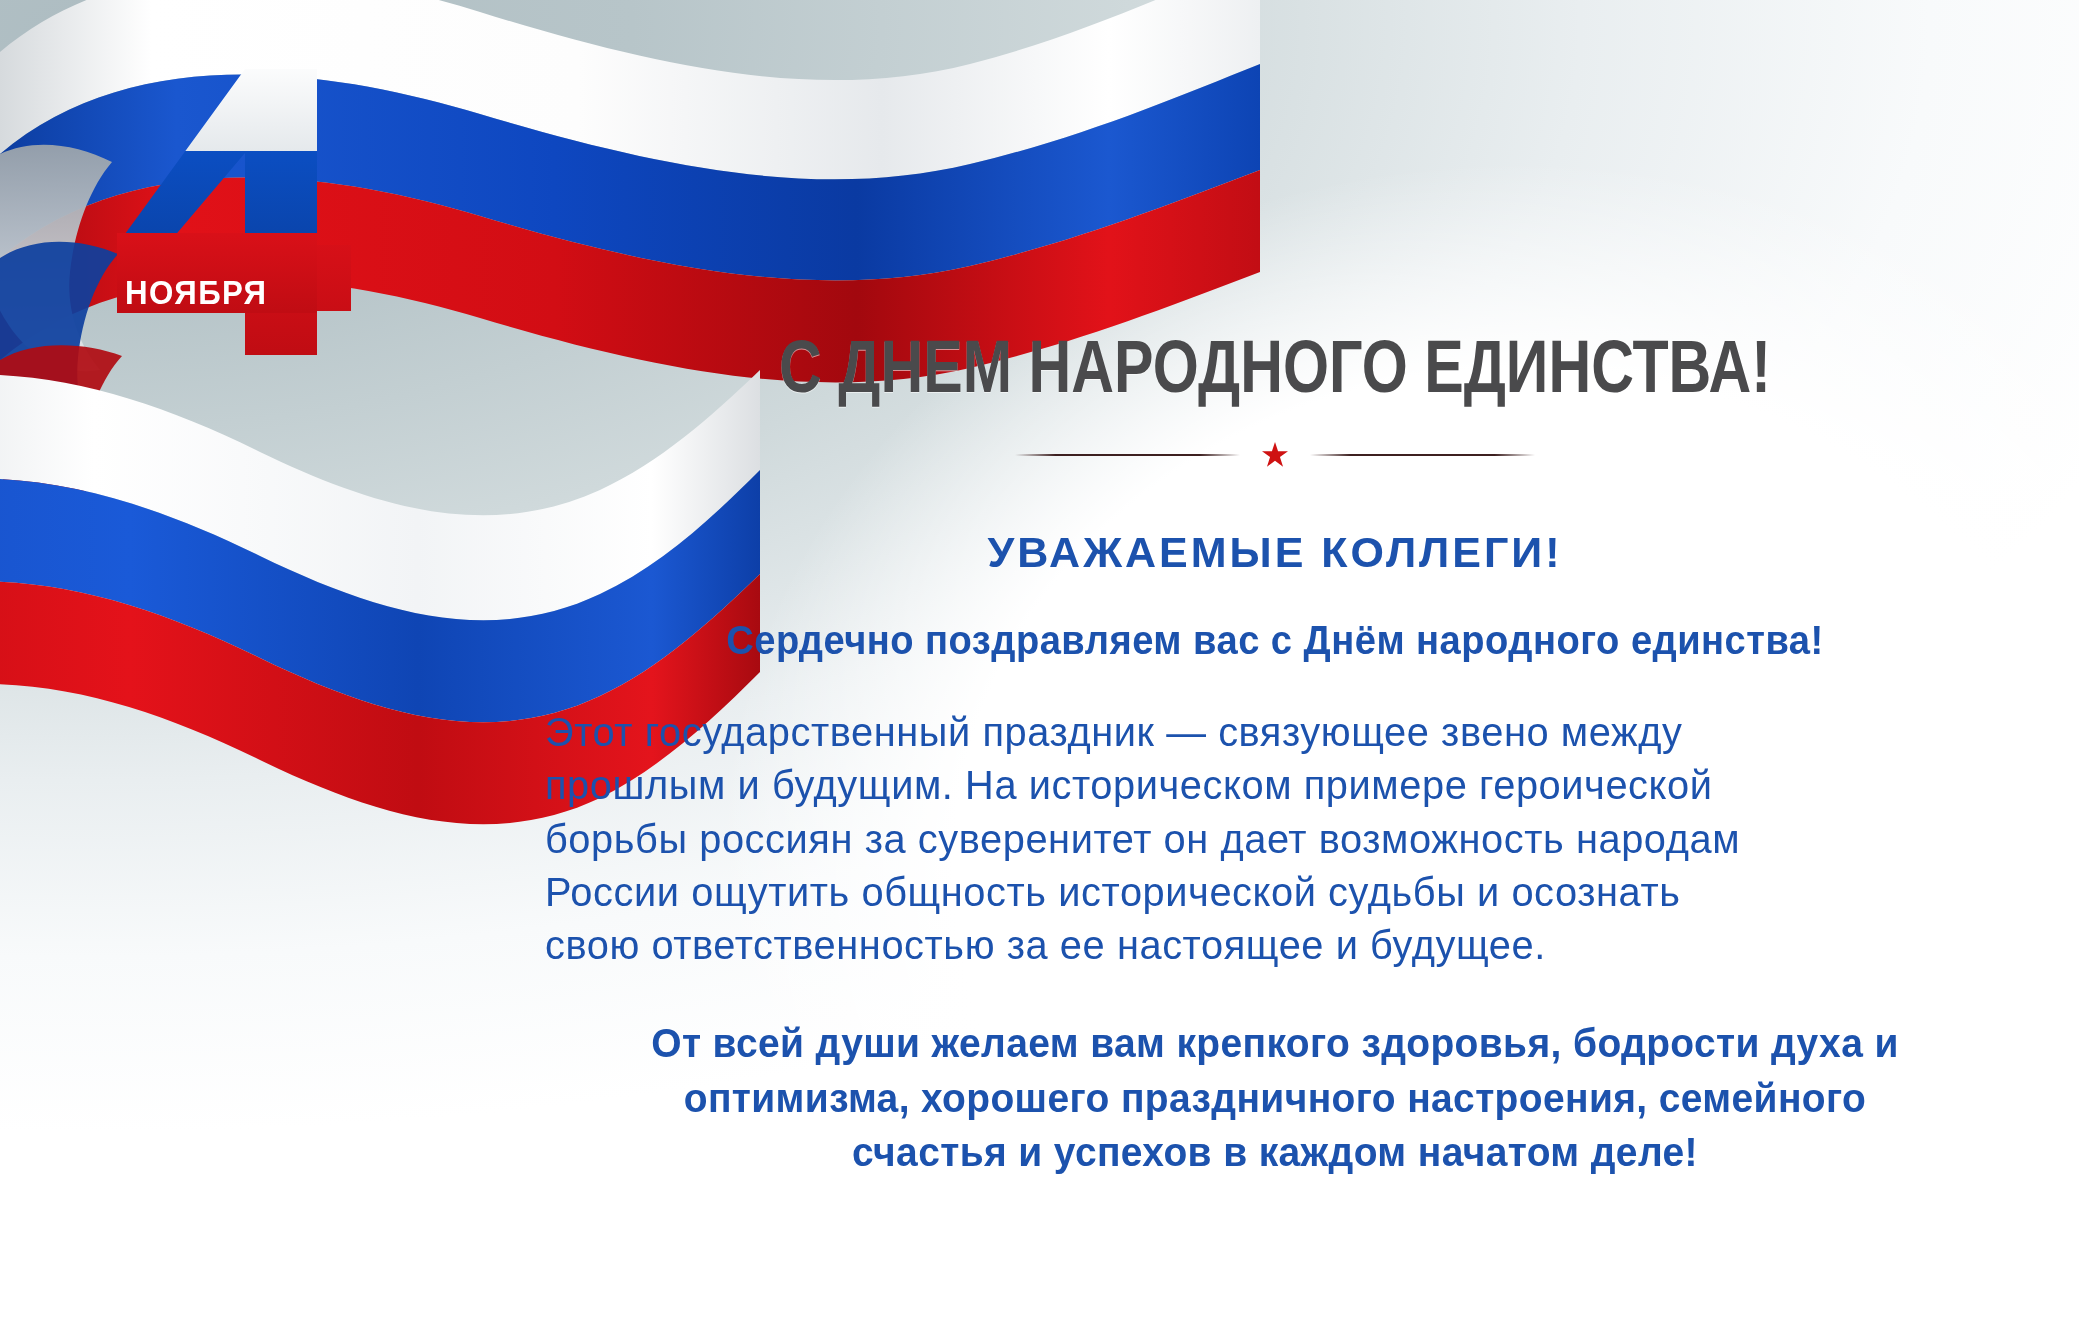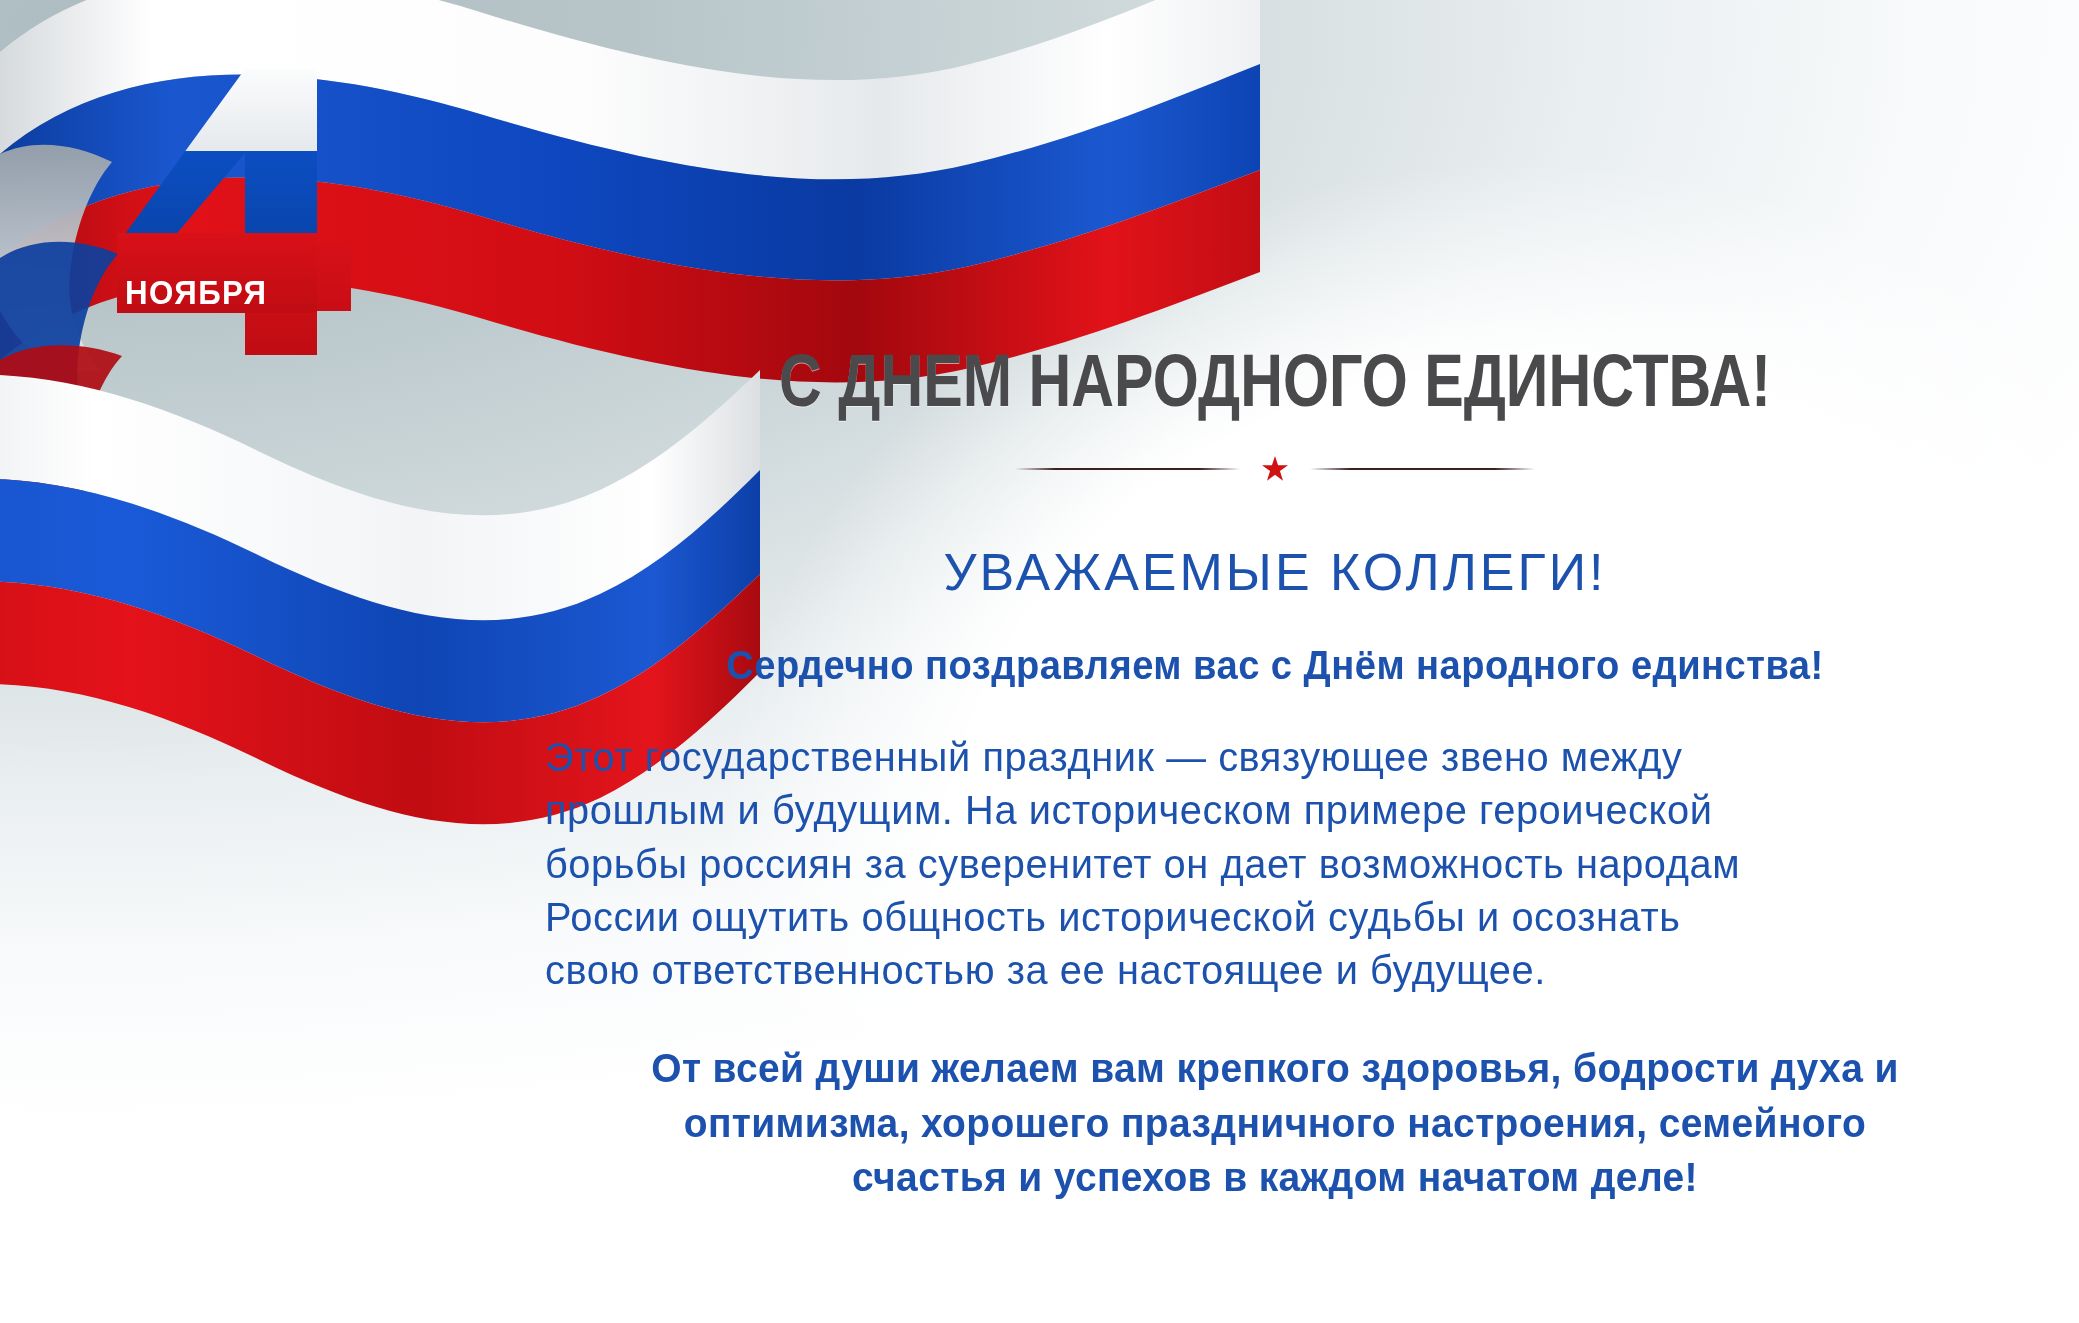"С ДНЕМ НАРОДНОГО ЕДИНСТВА!" #content { top: 344px -> 330px }
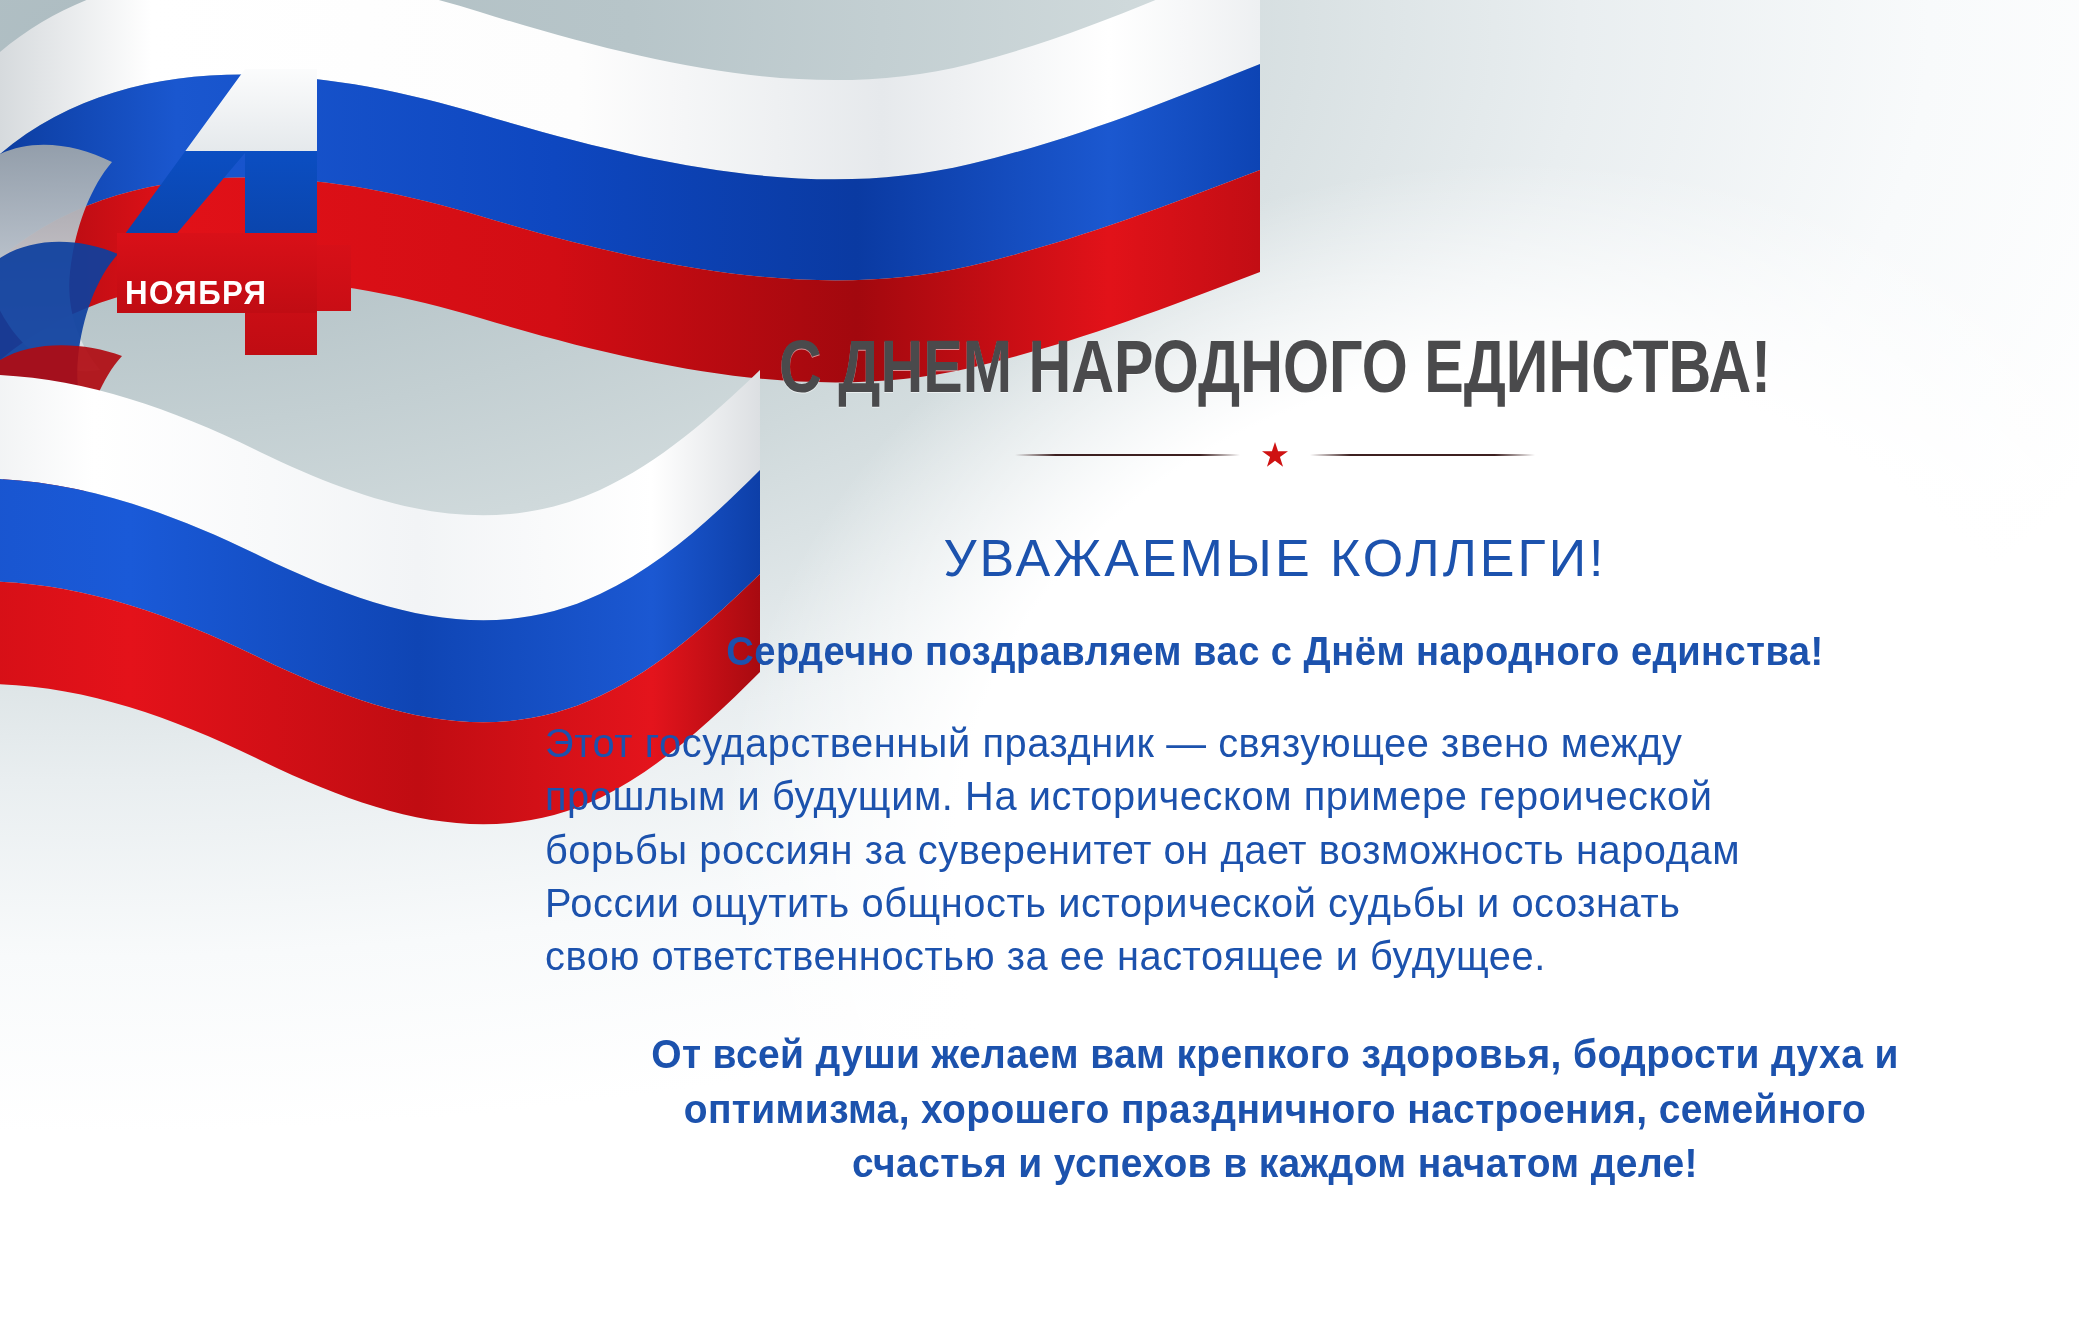"УВАЖАЕМЫЕ КОЛЛЕГИ!" #greeting { font-size: 52px -> 43px; font-weight: normal -> bold }
